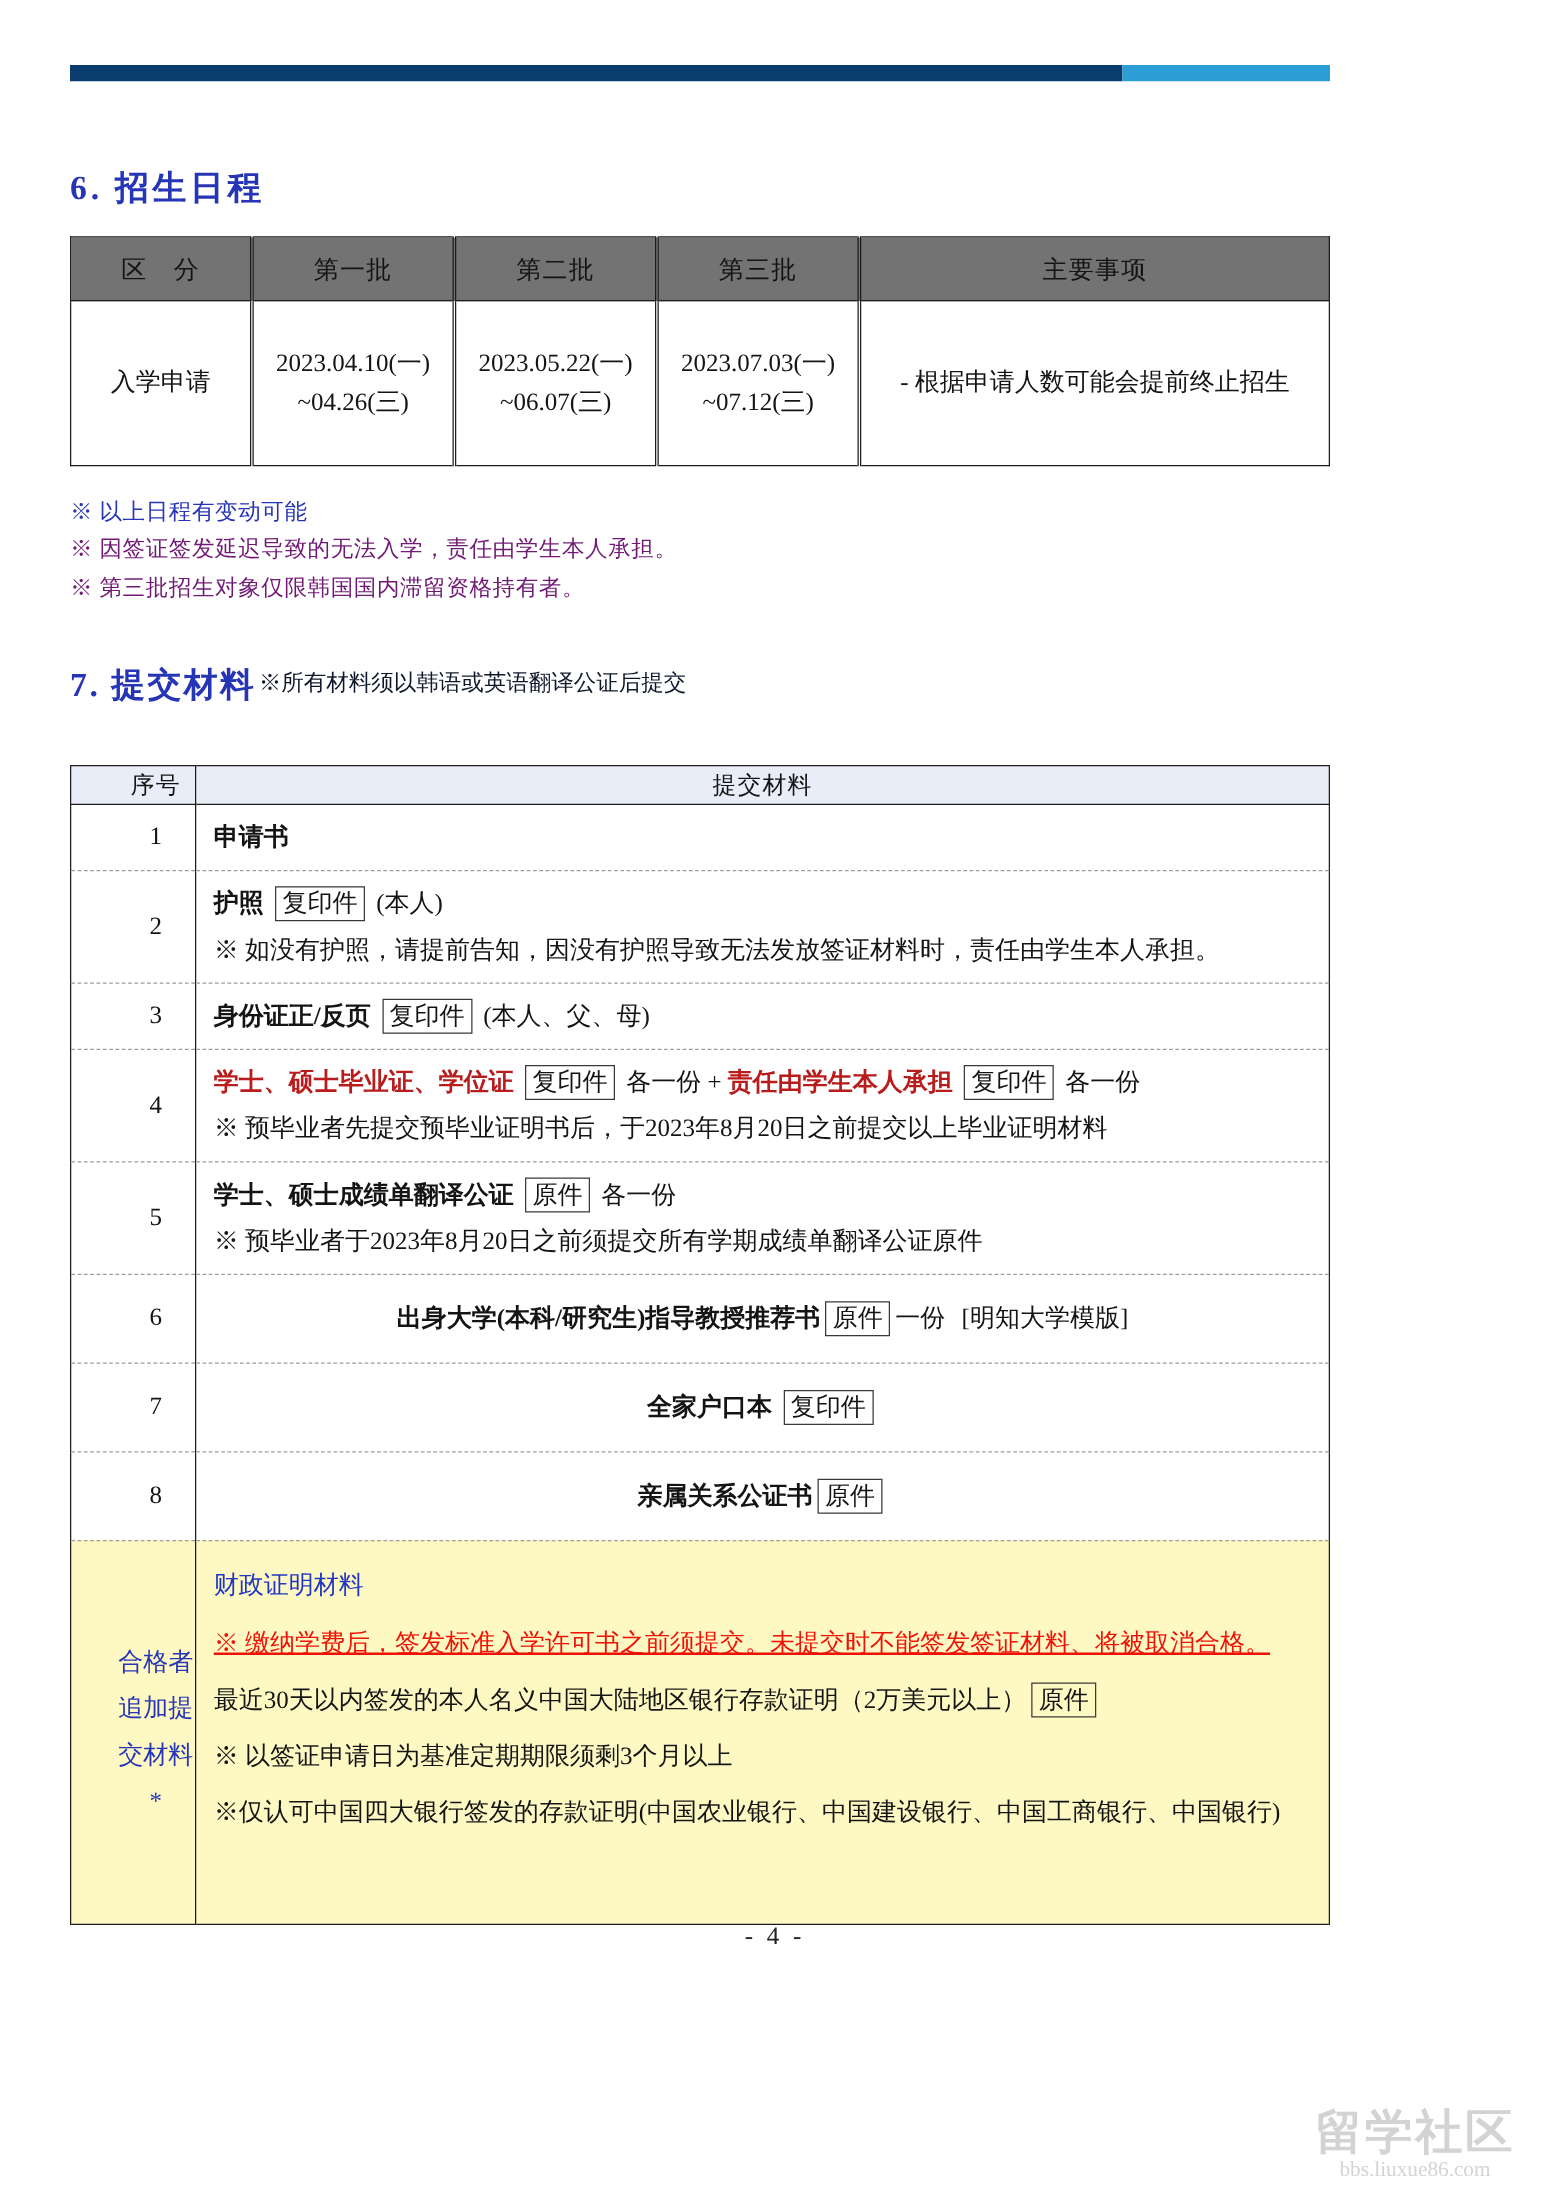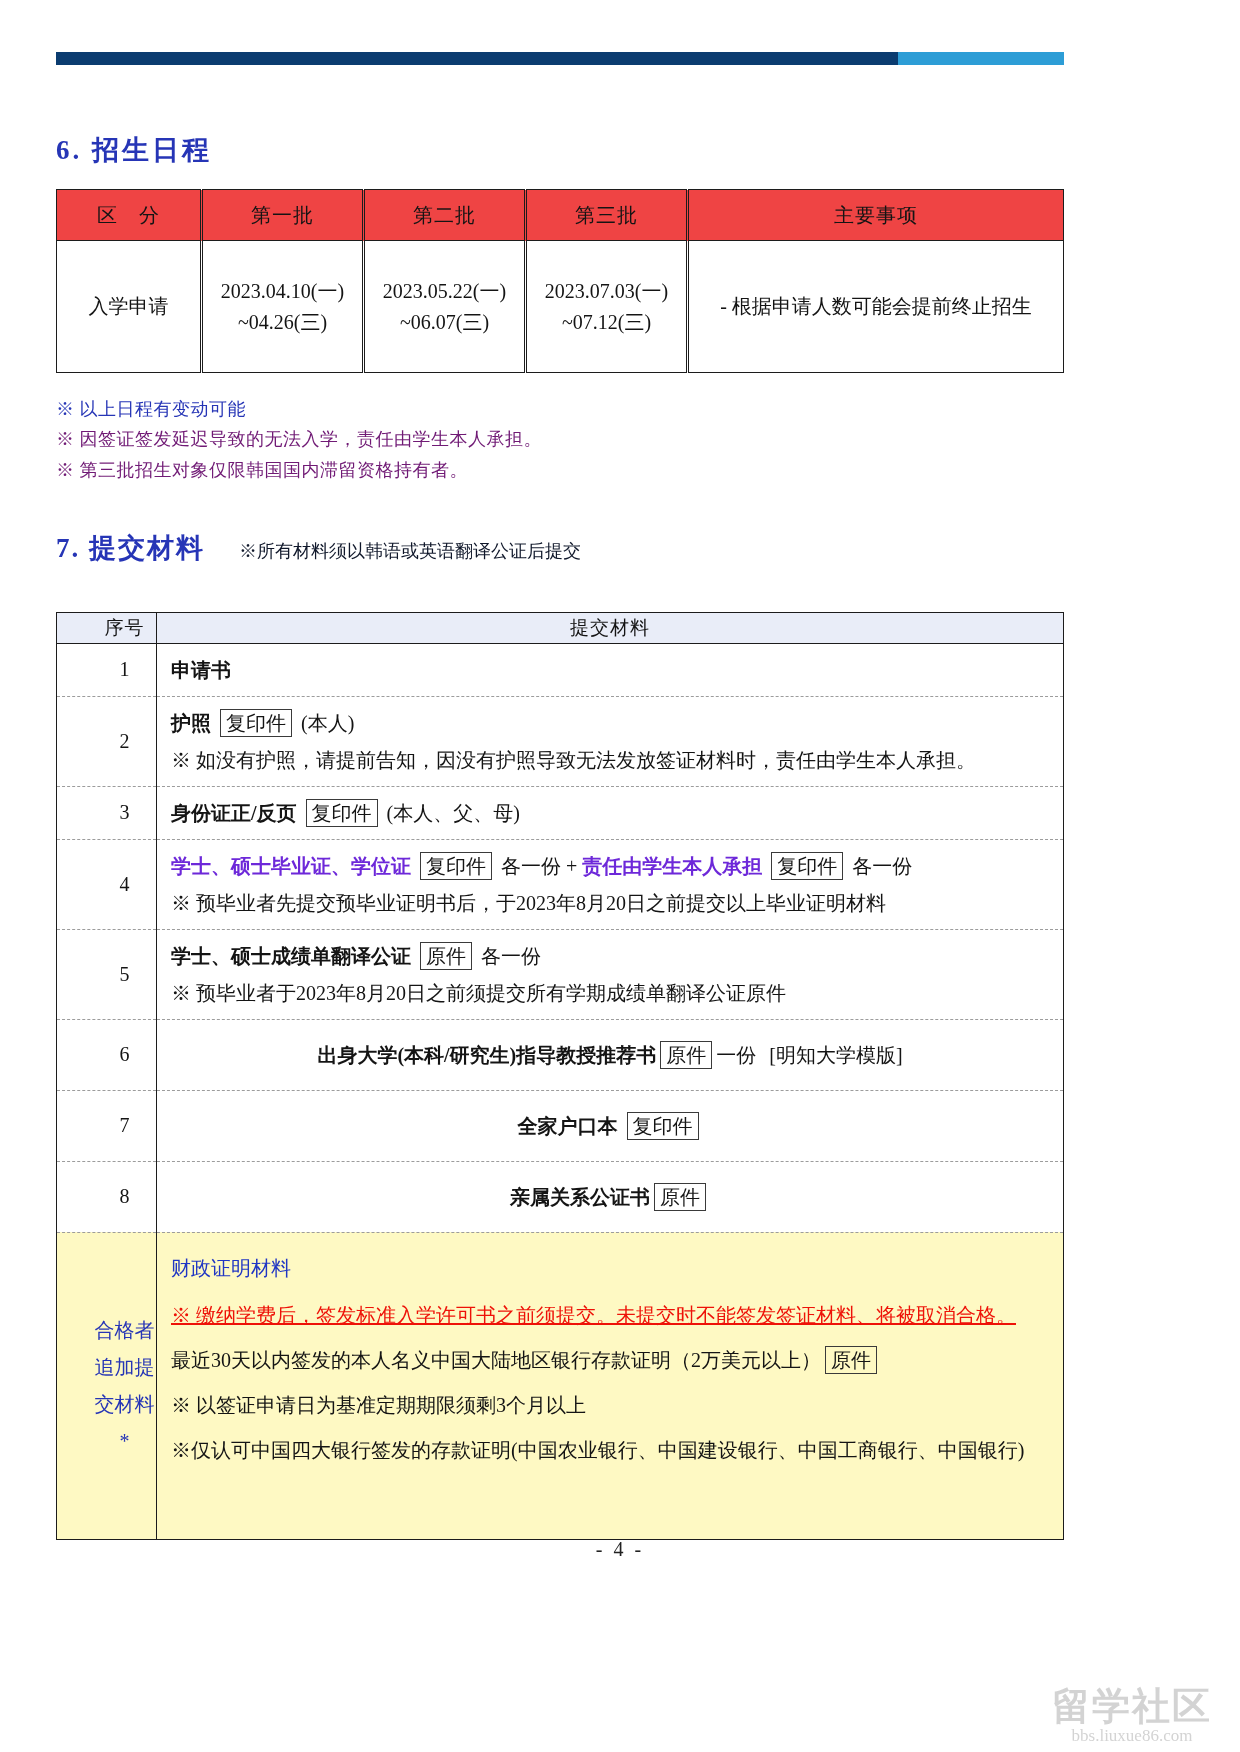"区 分" .t1 th { background: #ef4444 -> #737373 }
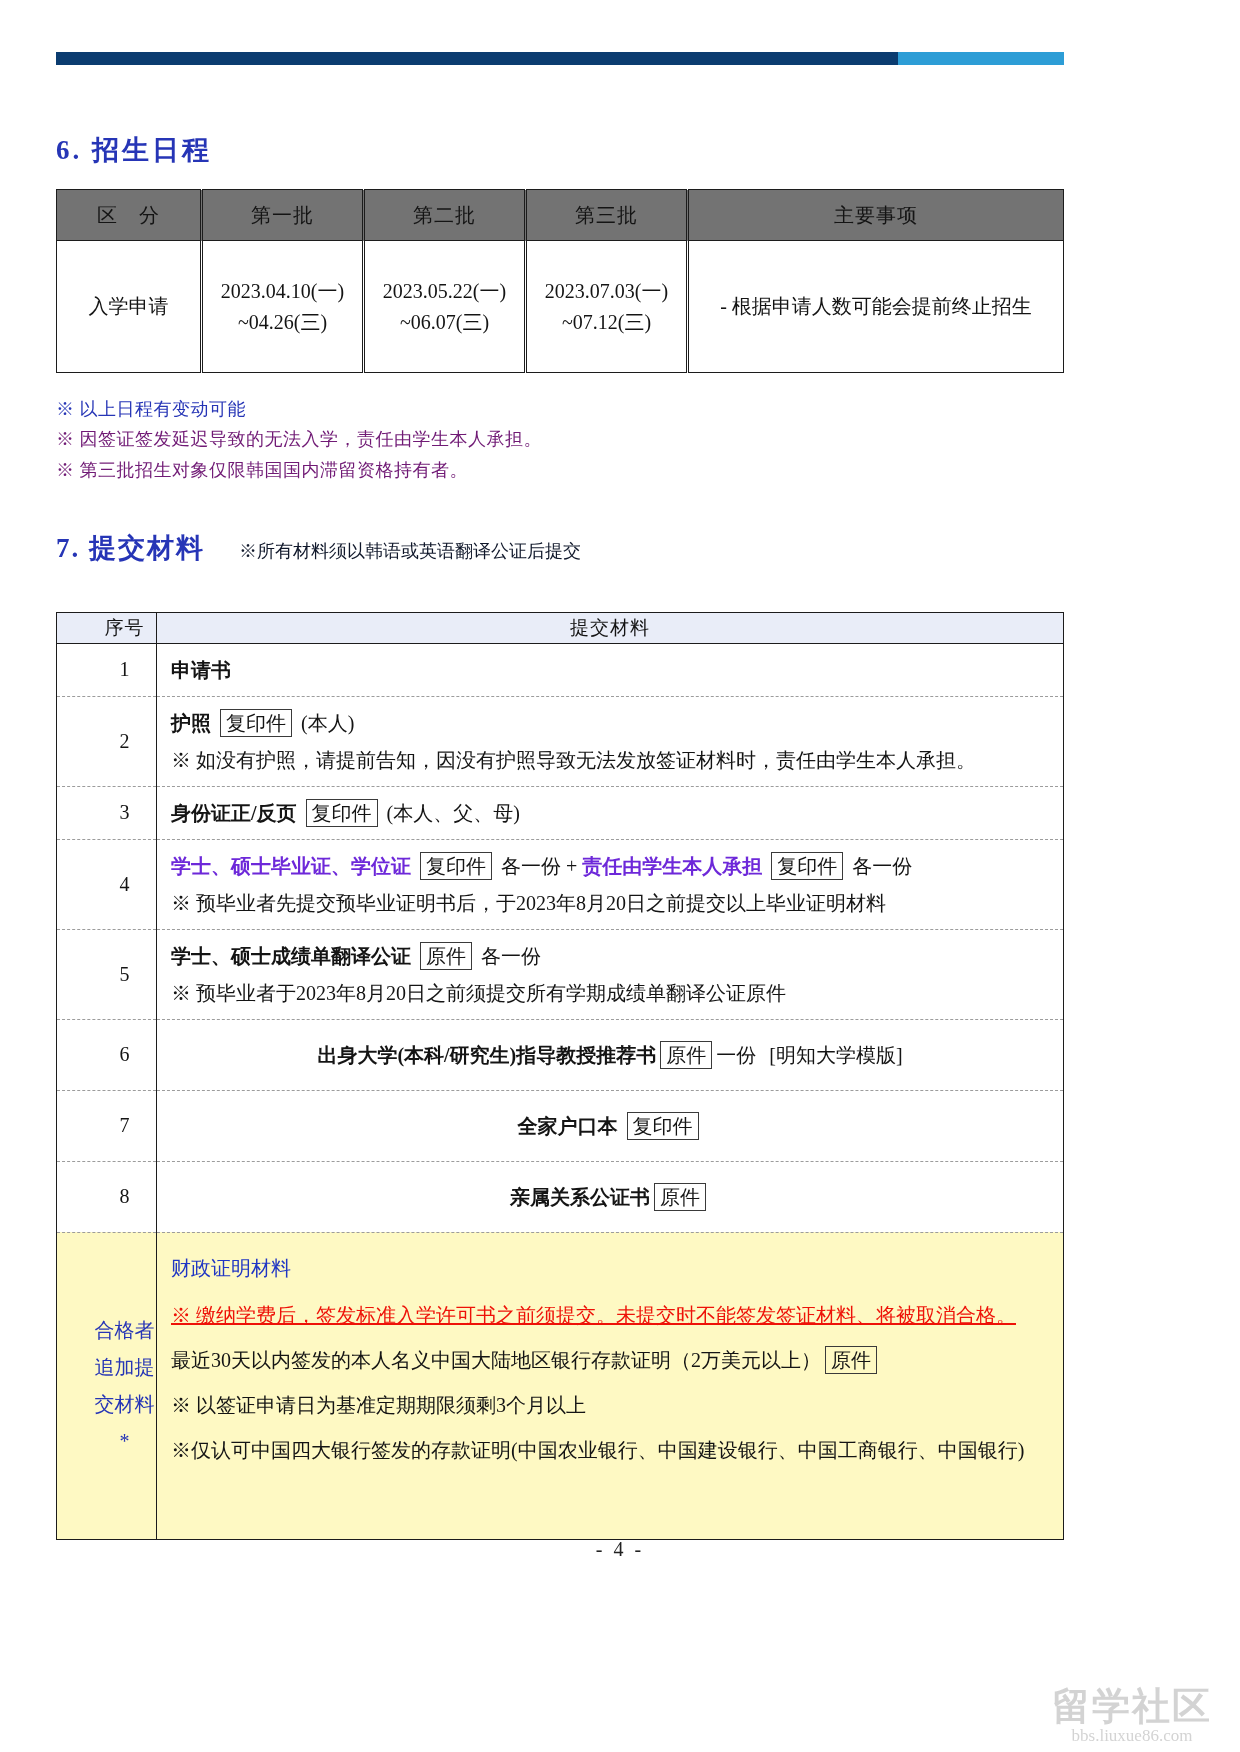"7. 提交材料" .sec7 { align-items: flex-end -> center; gap: 32px -> none }
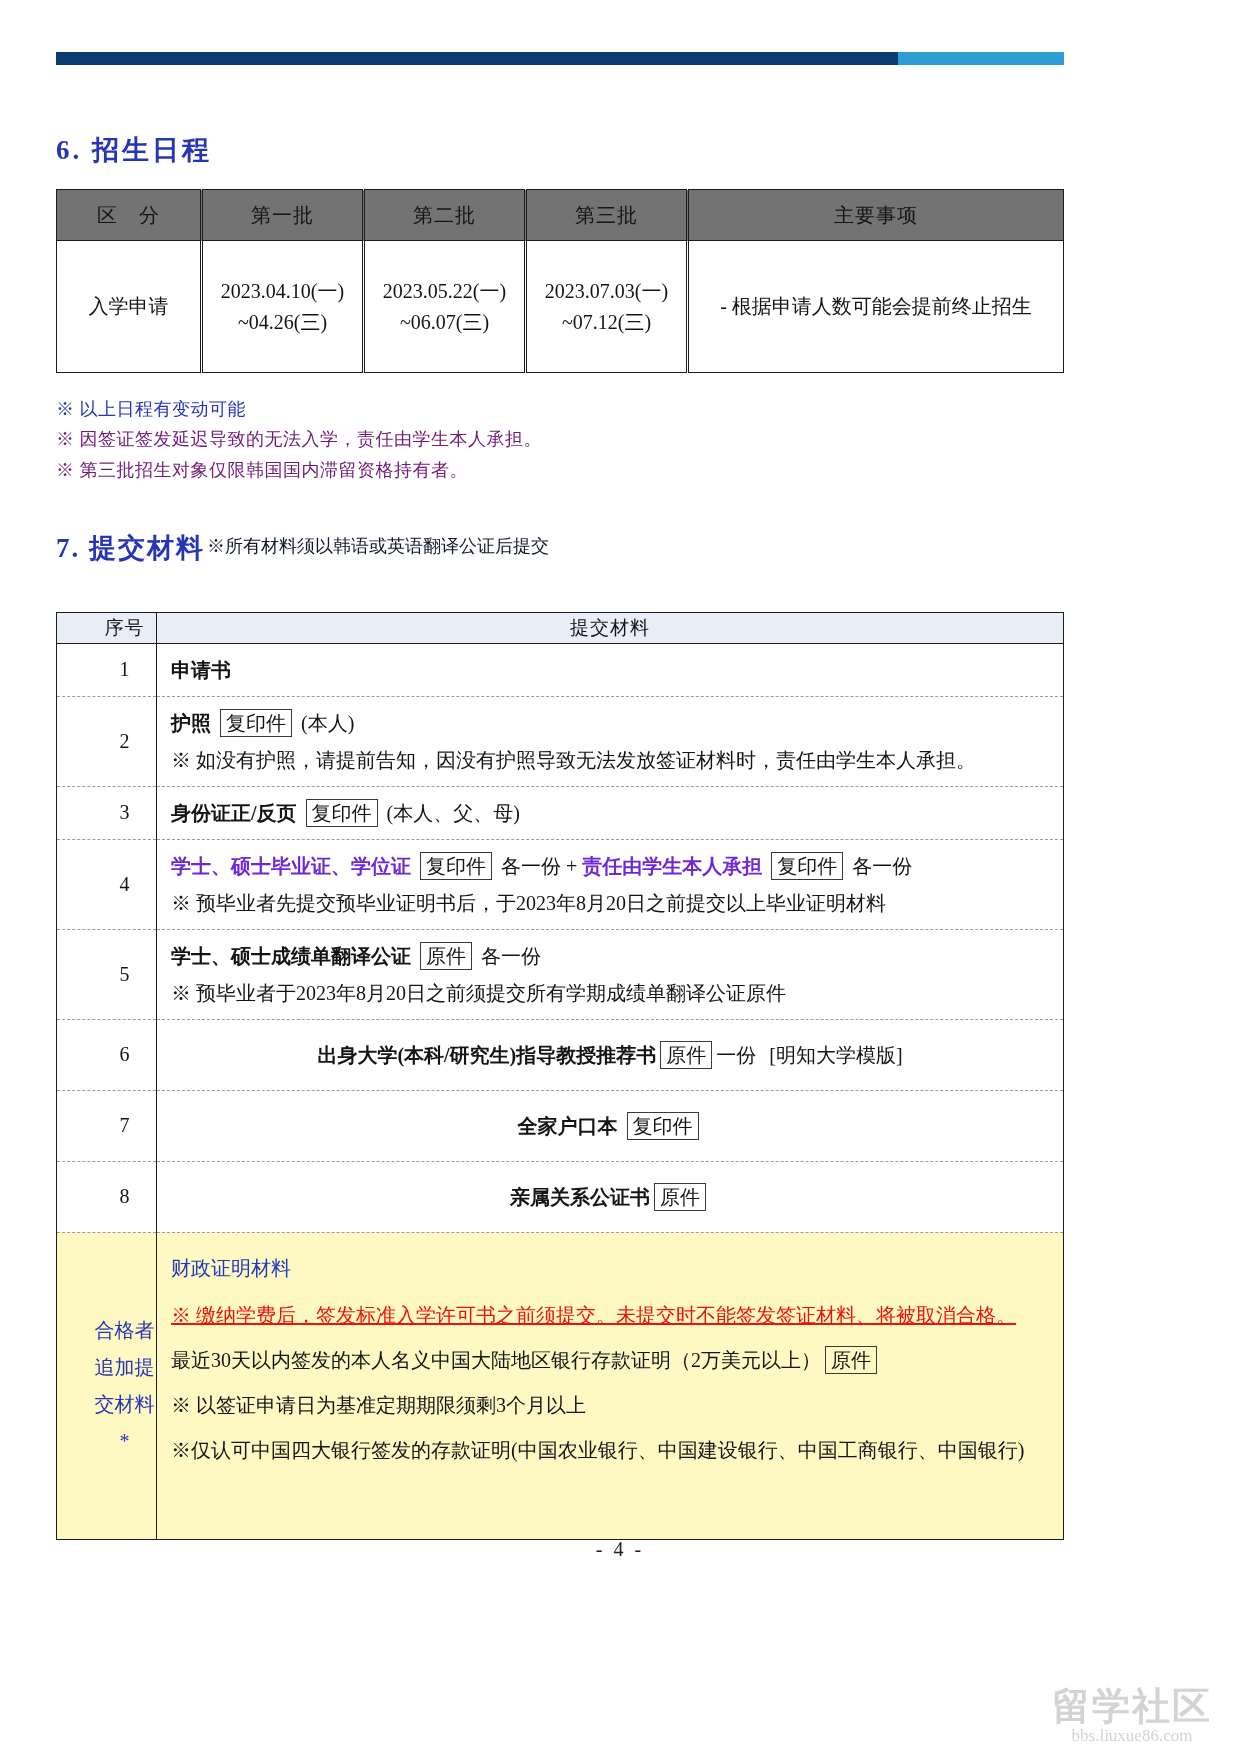"学士、硕士毕业证、学位证" .blue-title { color: #6d28d9 -> #b91c1c }
